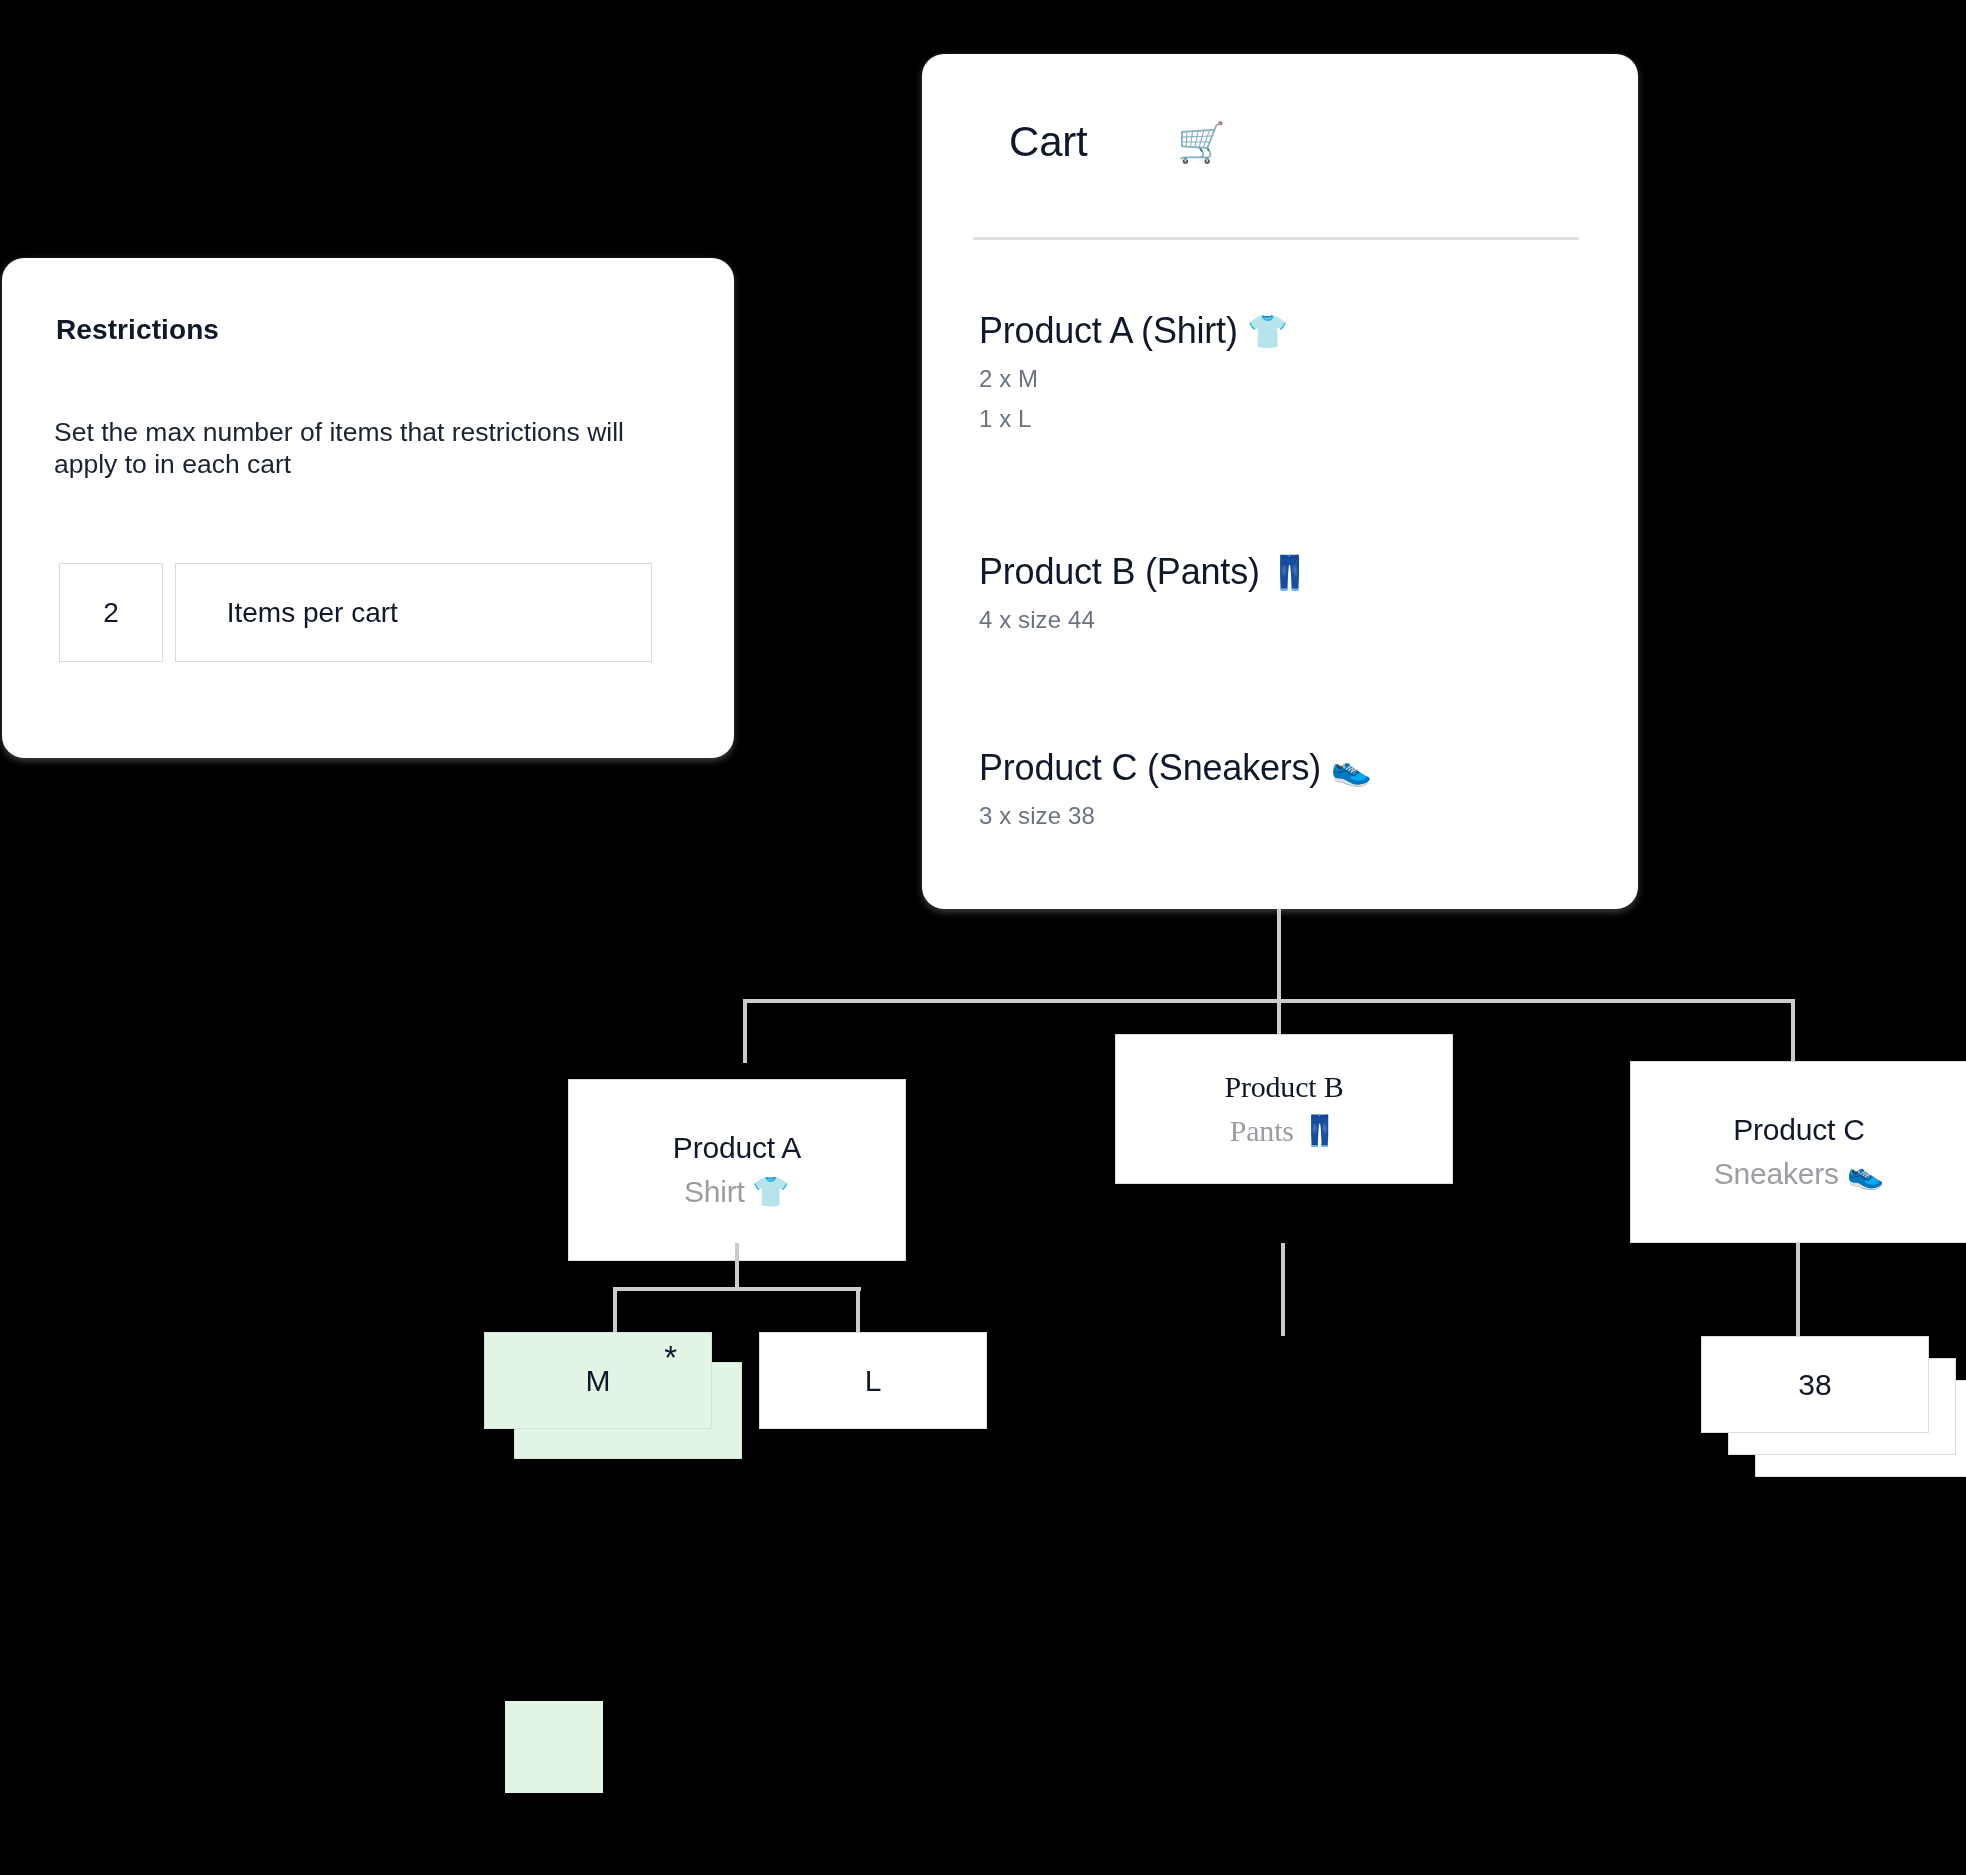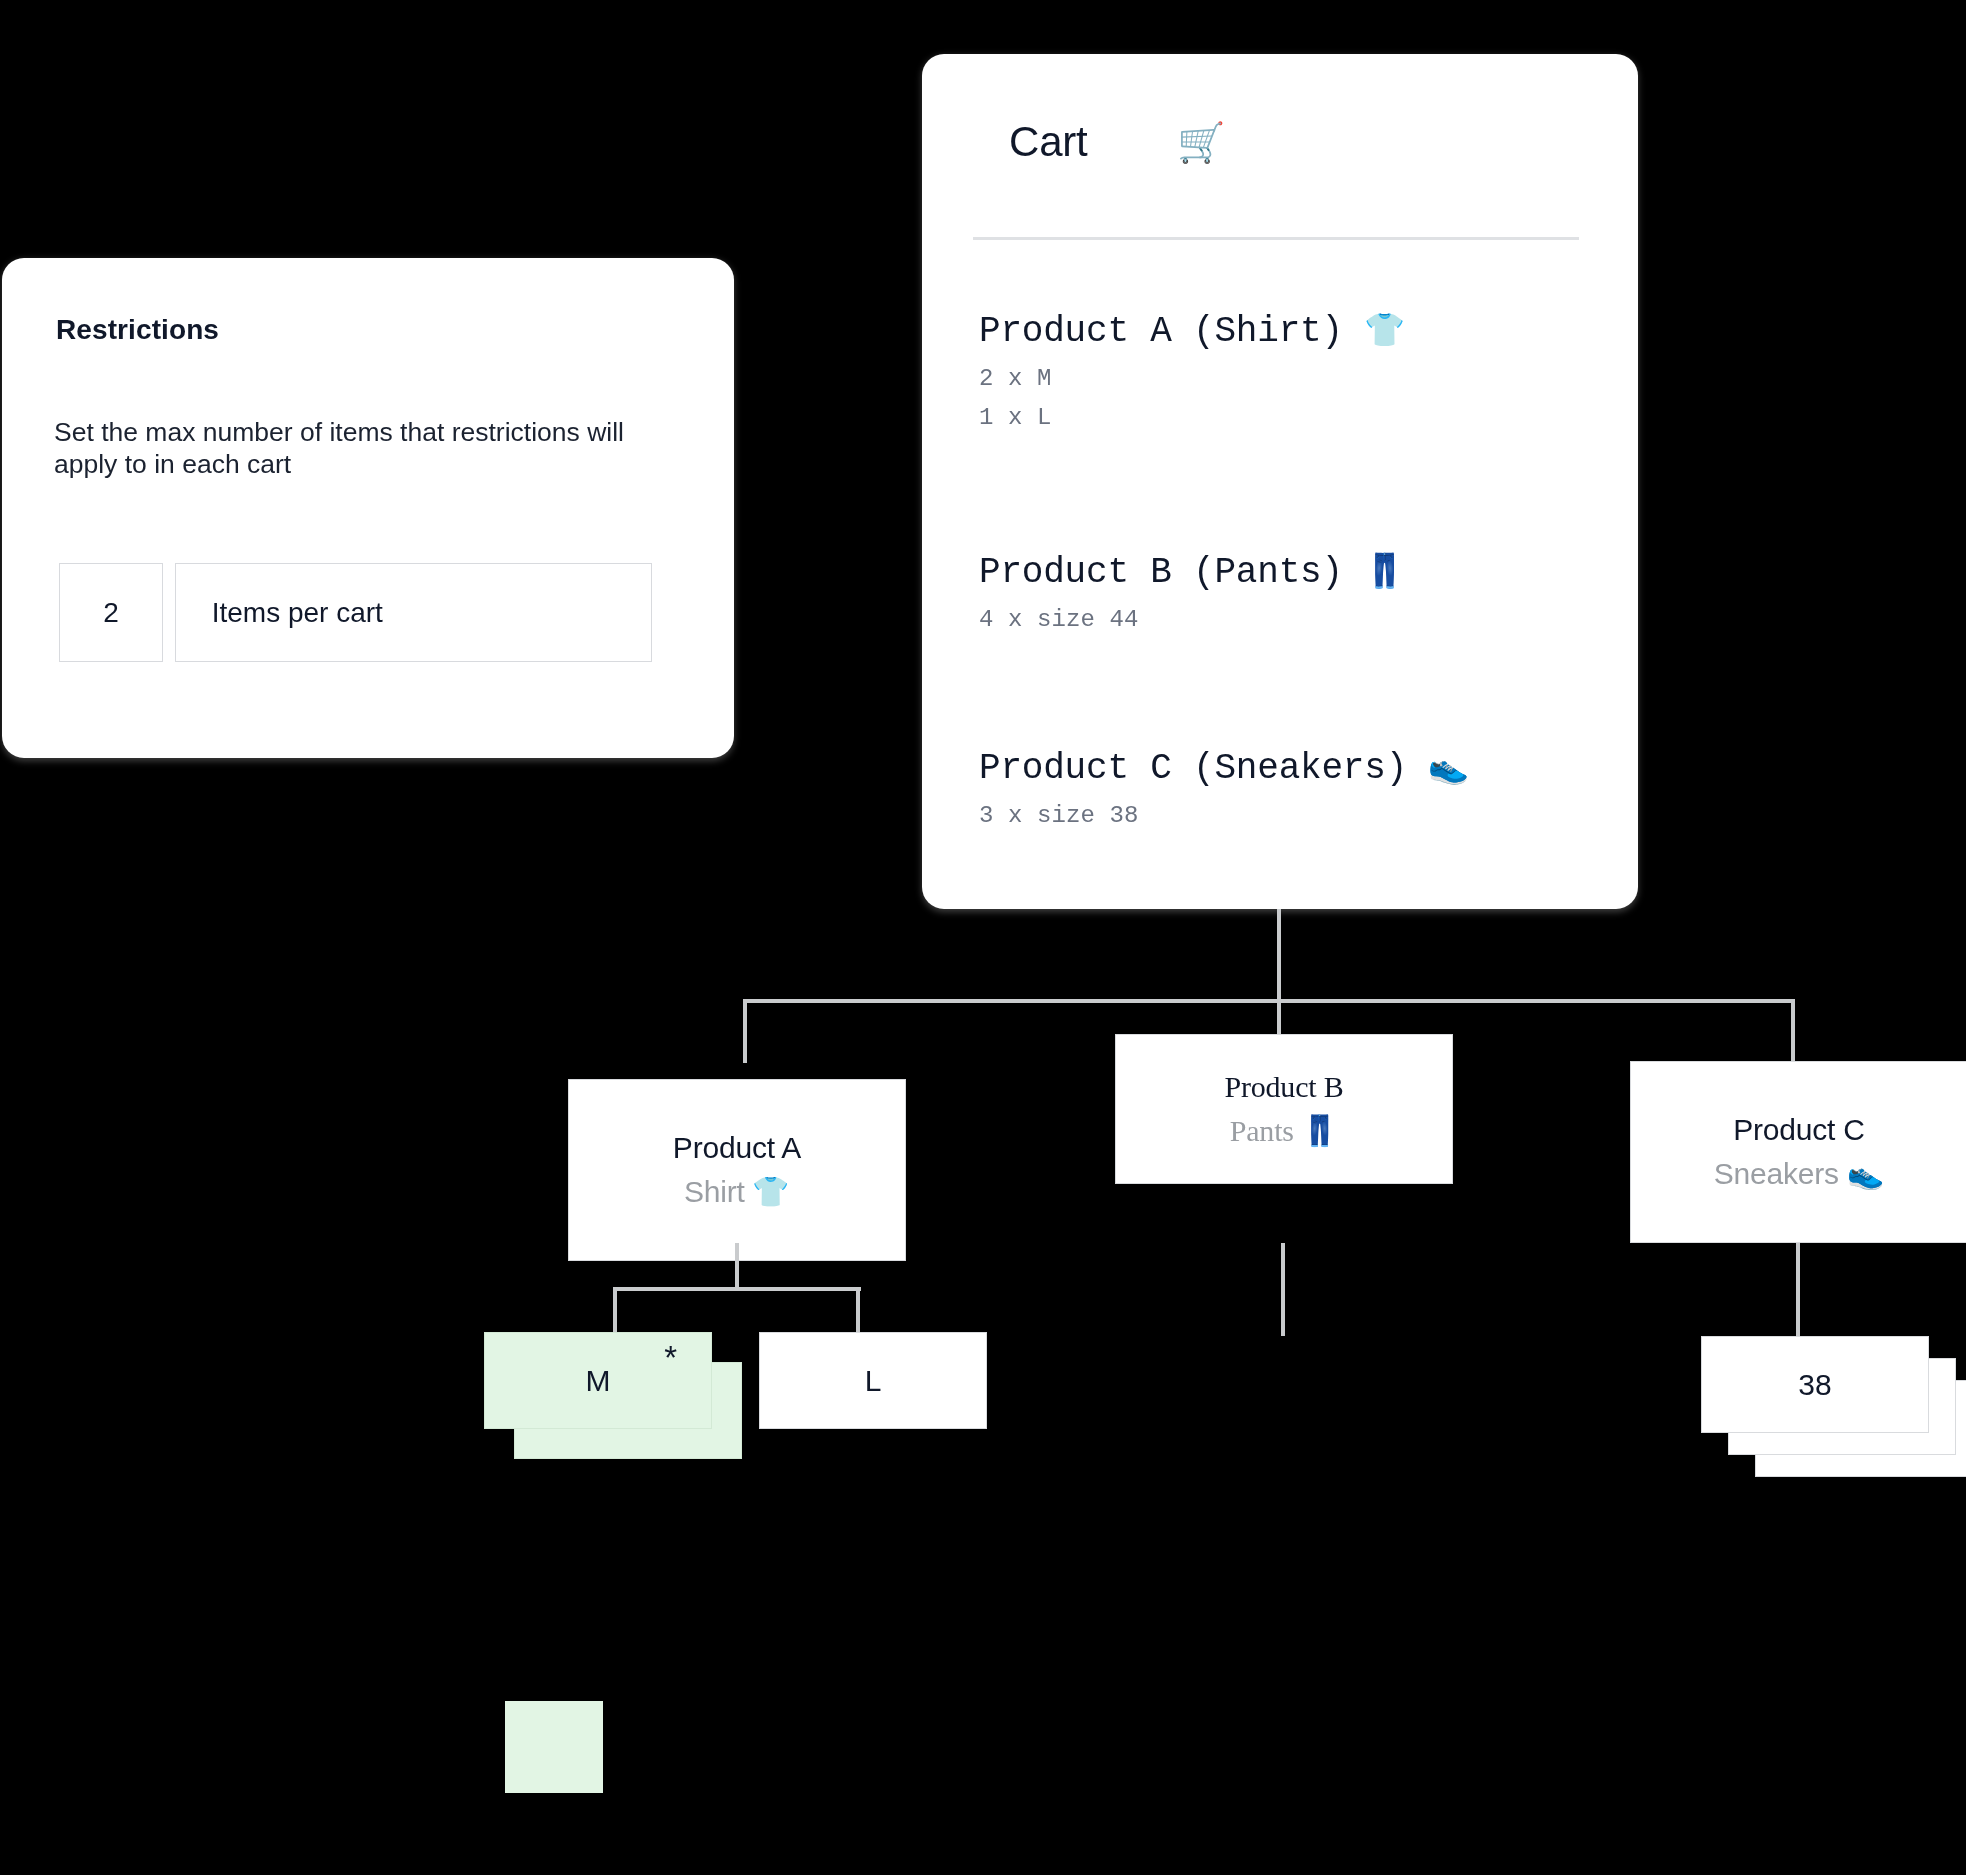"Product A (Shirt) 👕" .cart-item { font-family: Liberation Mono, monospace -> none }
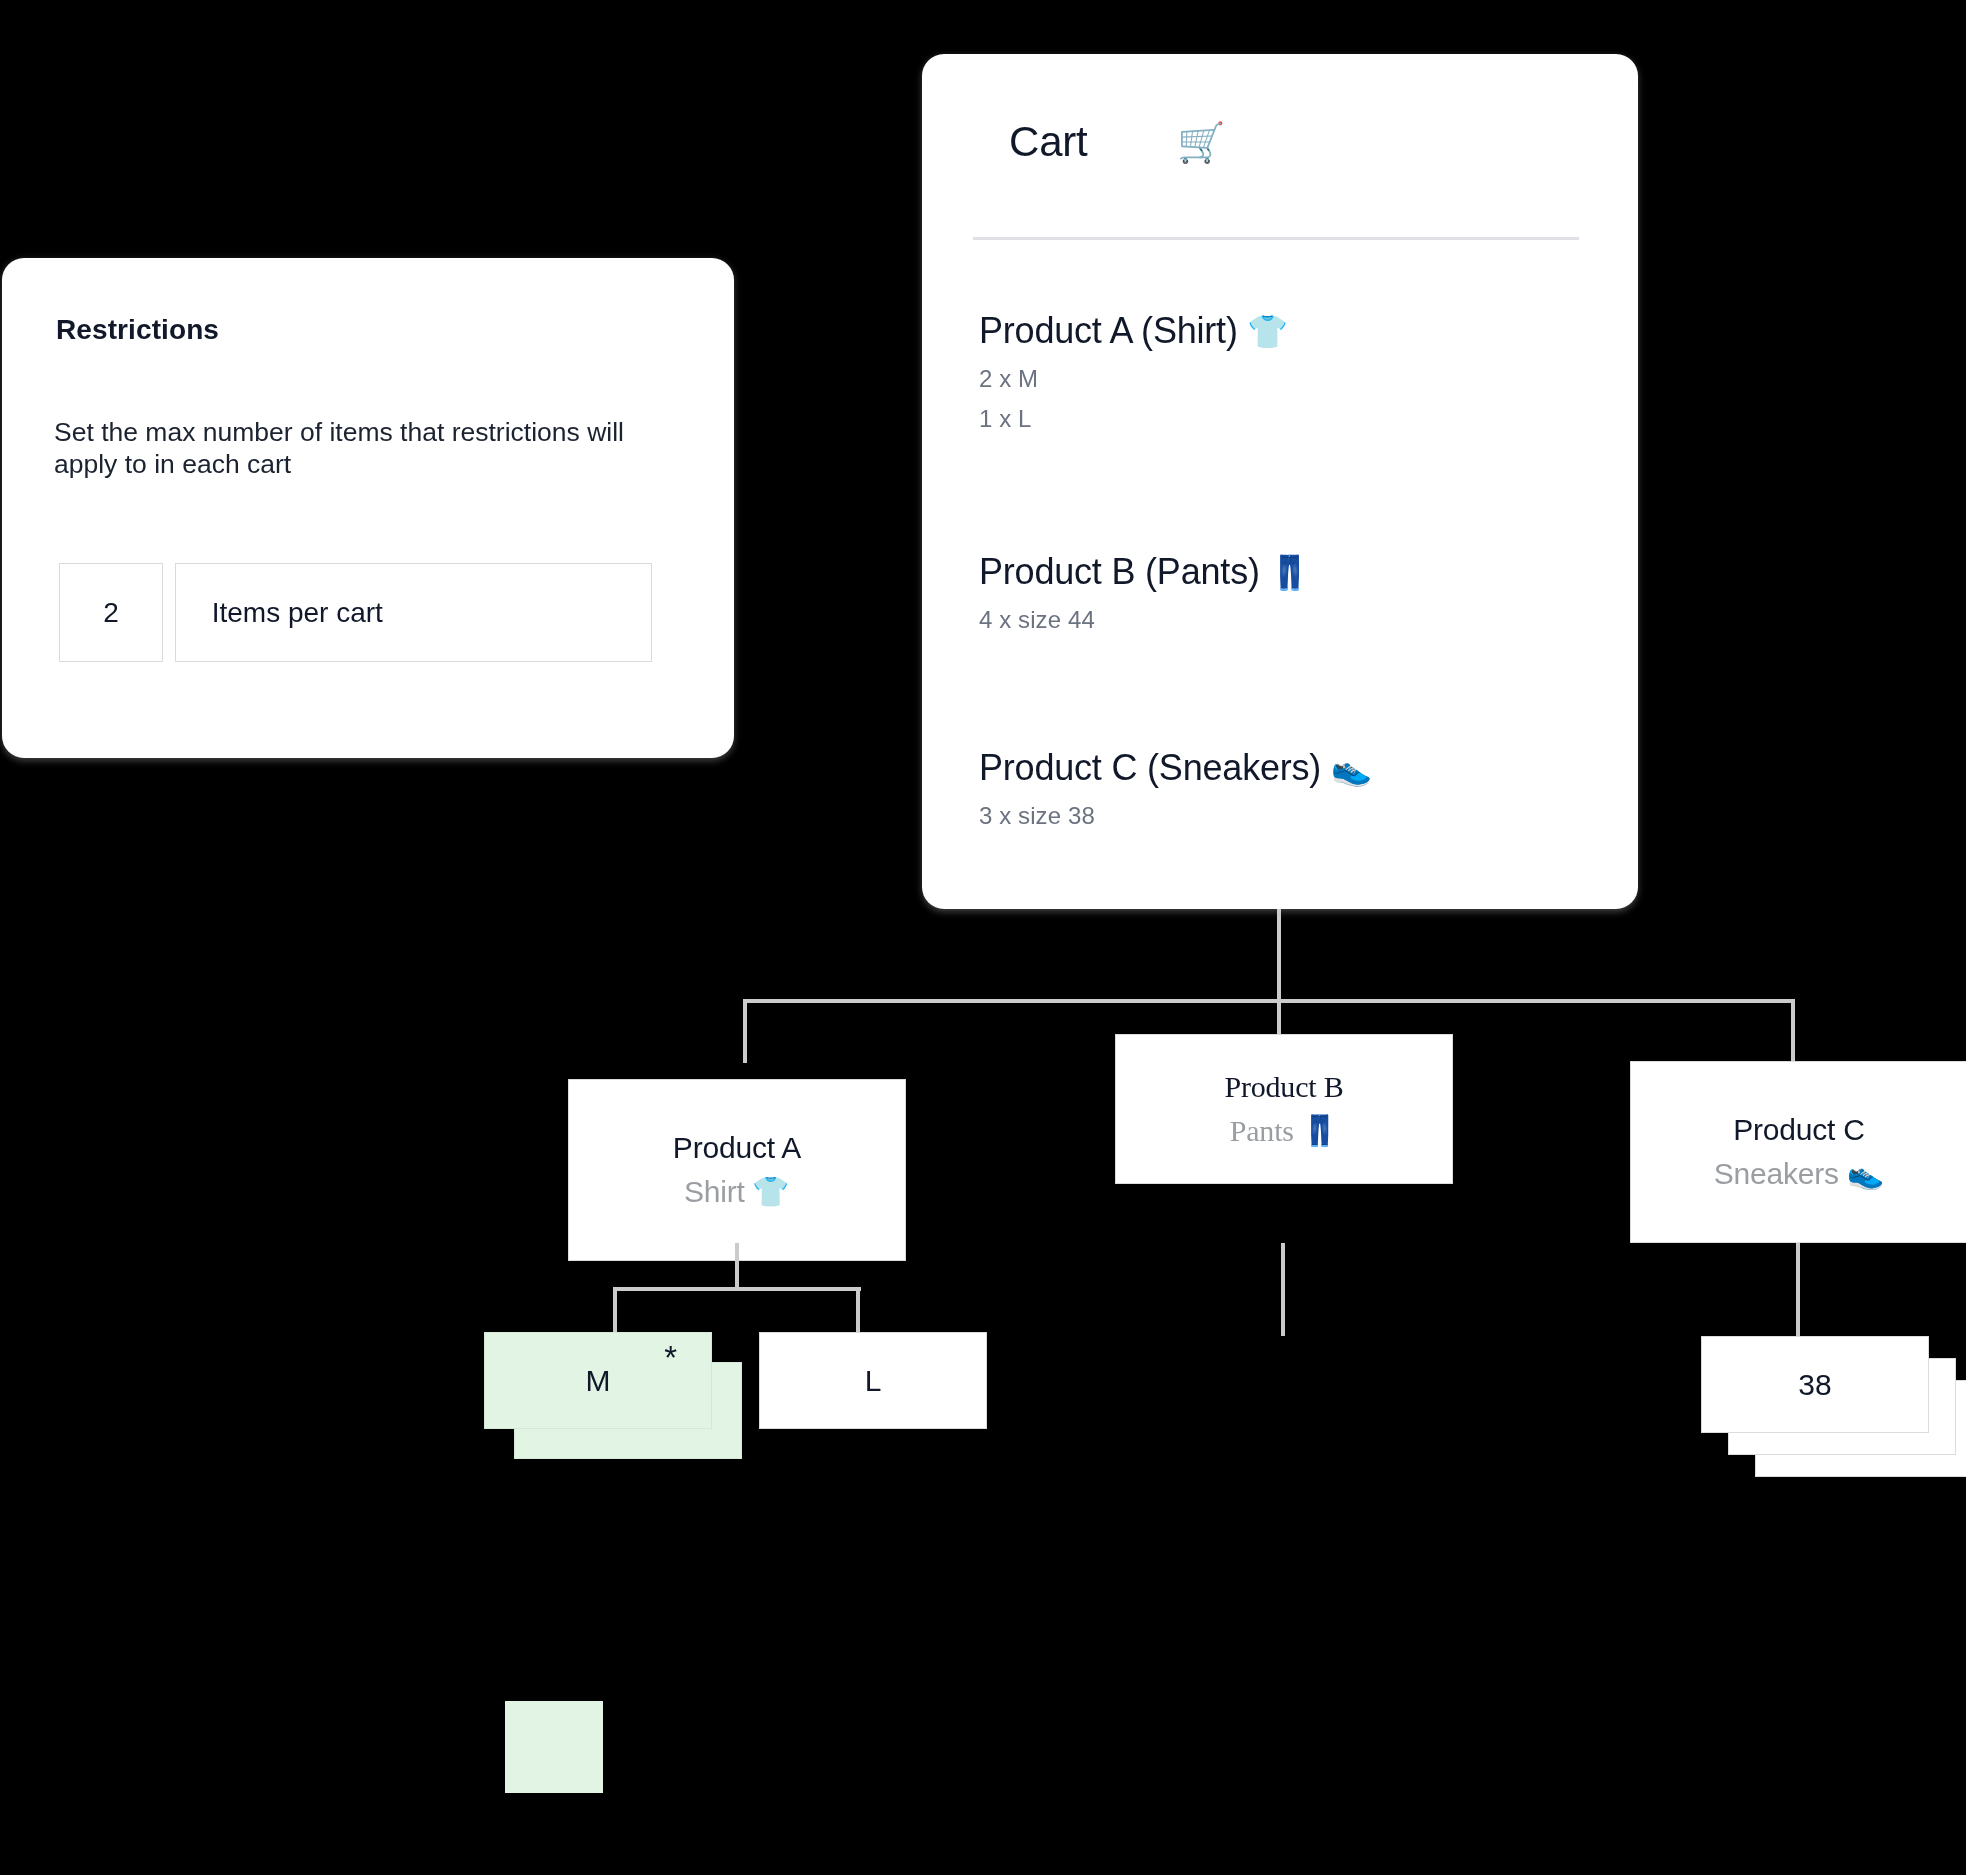"Items per cart" #limit-unit { padding-left: 36px -> 51px }
